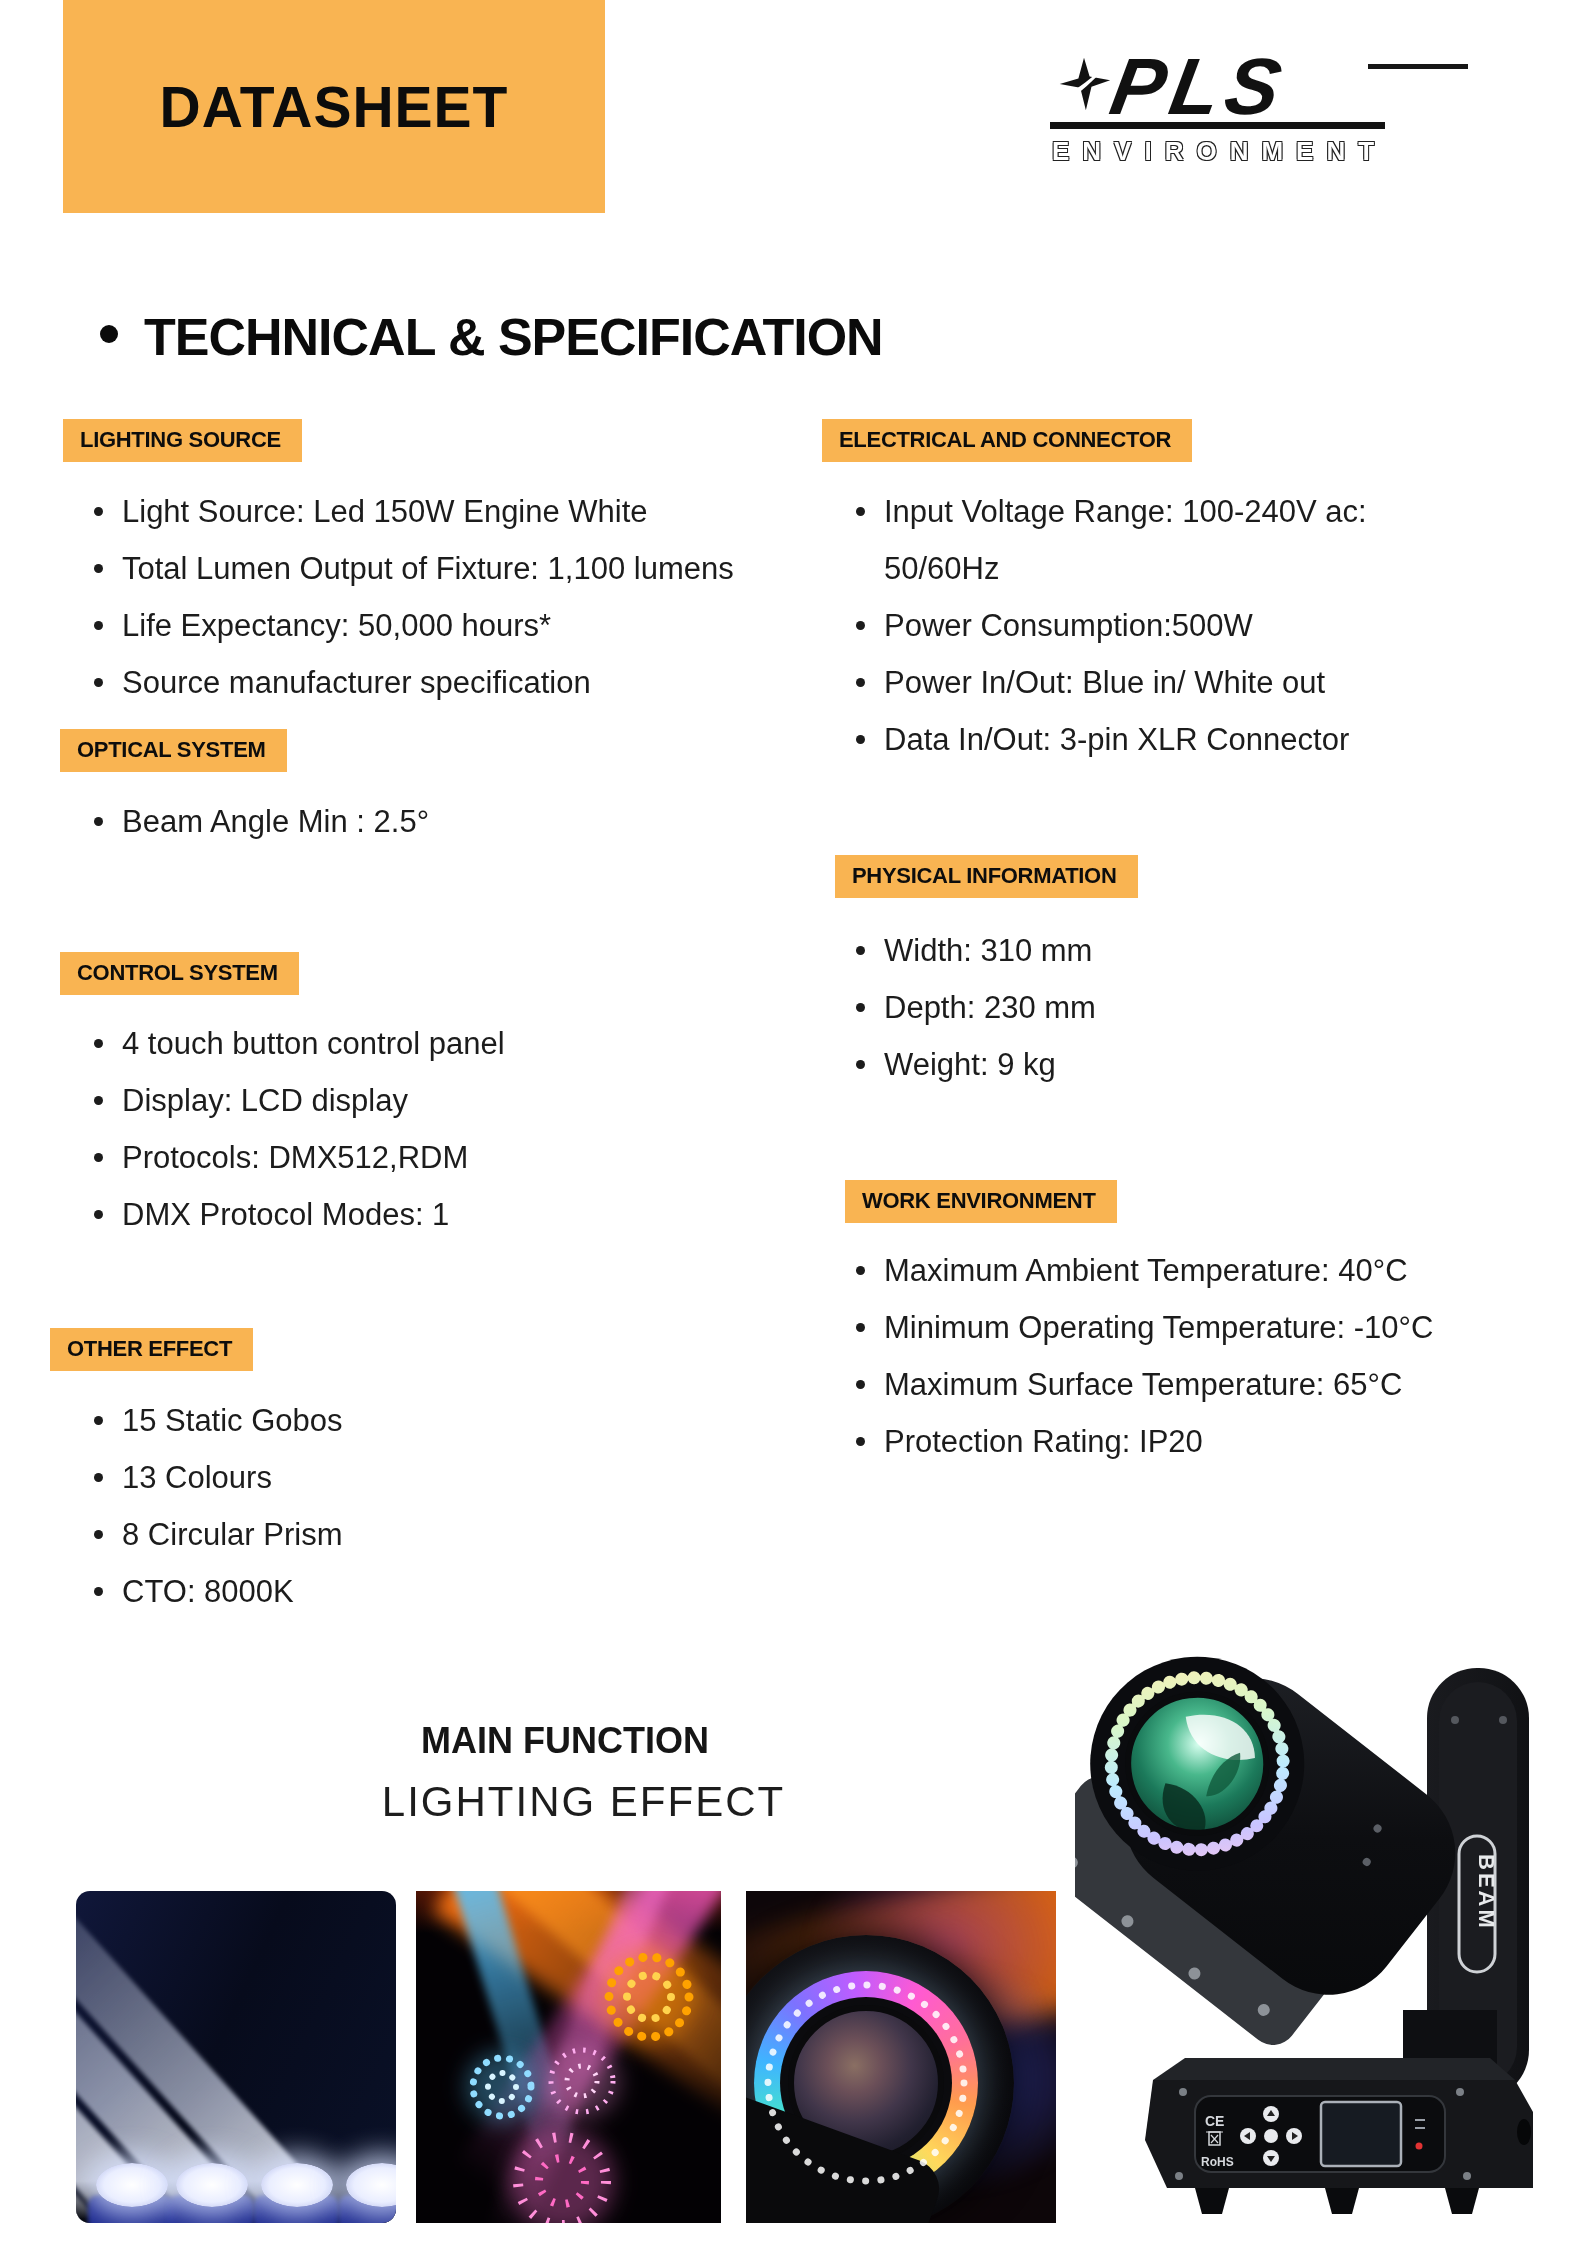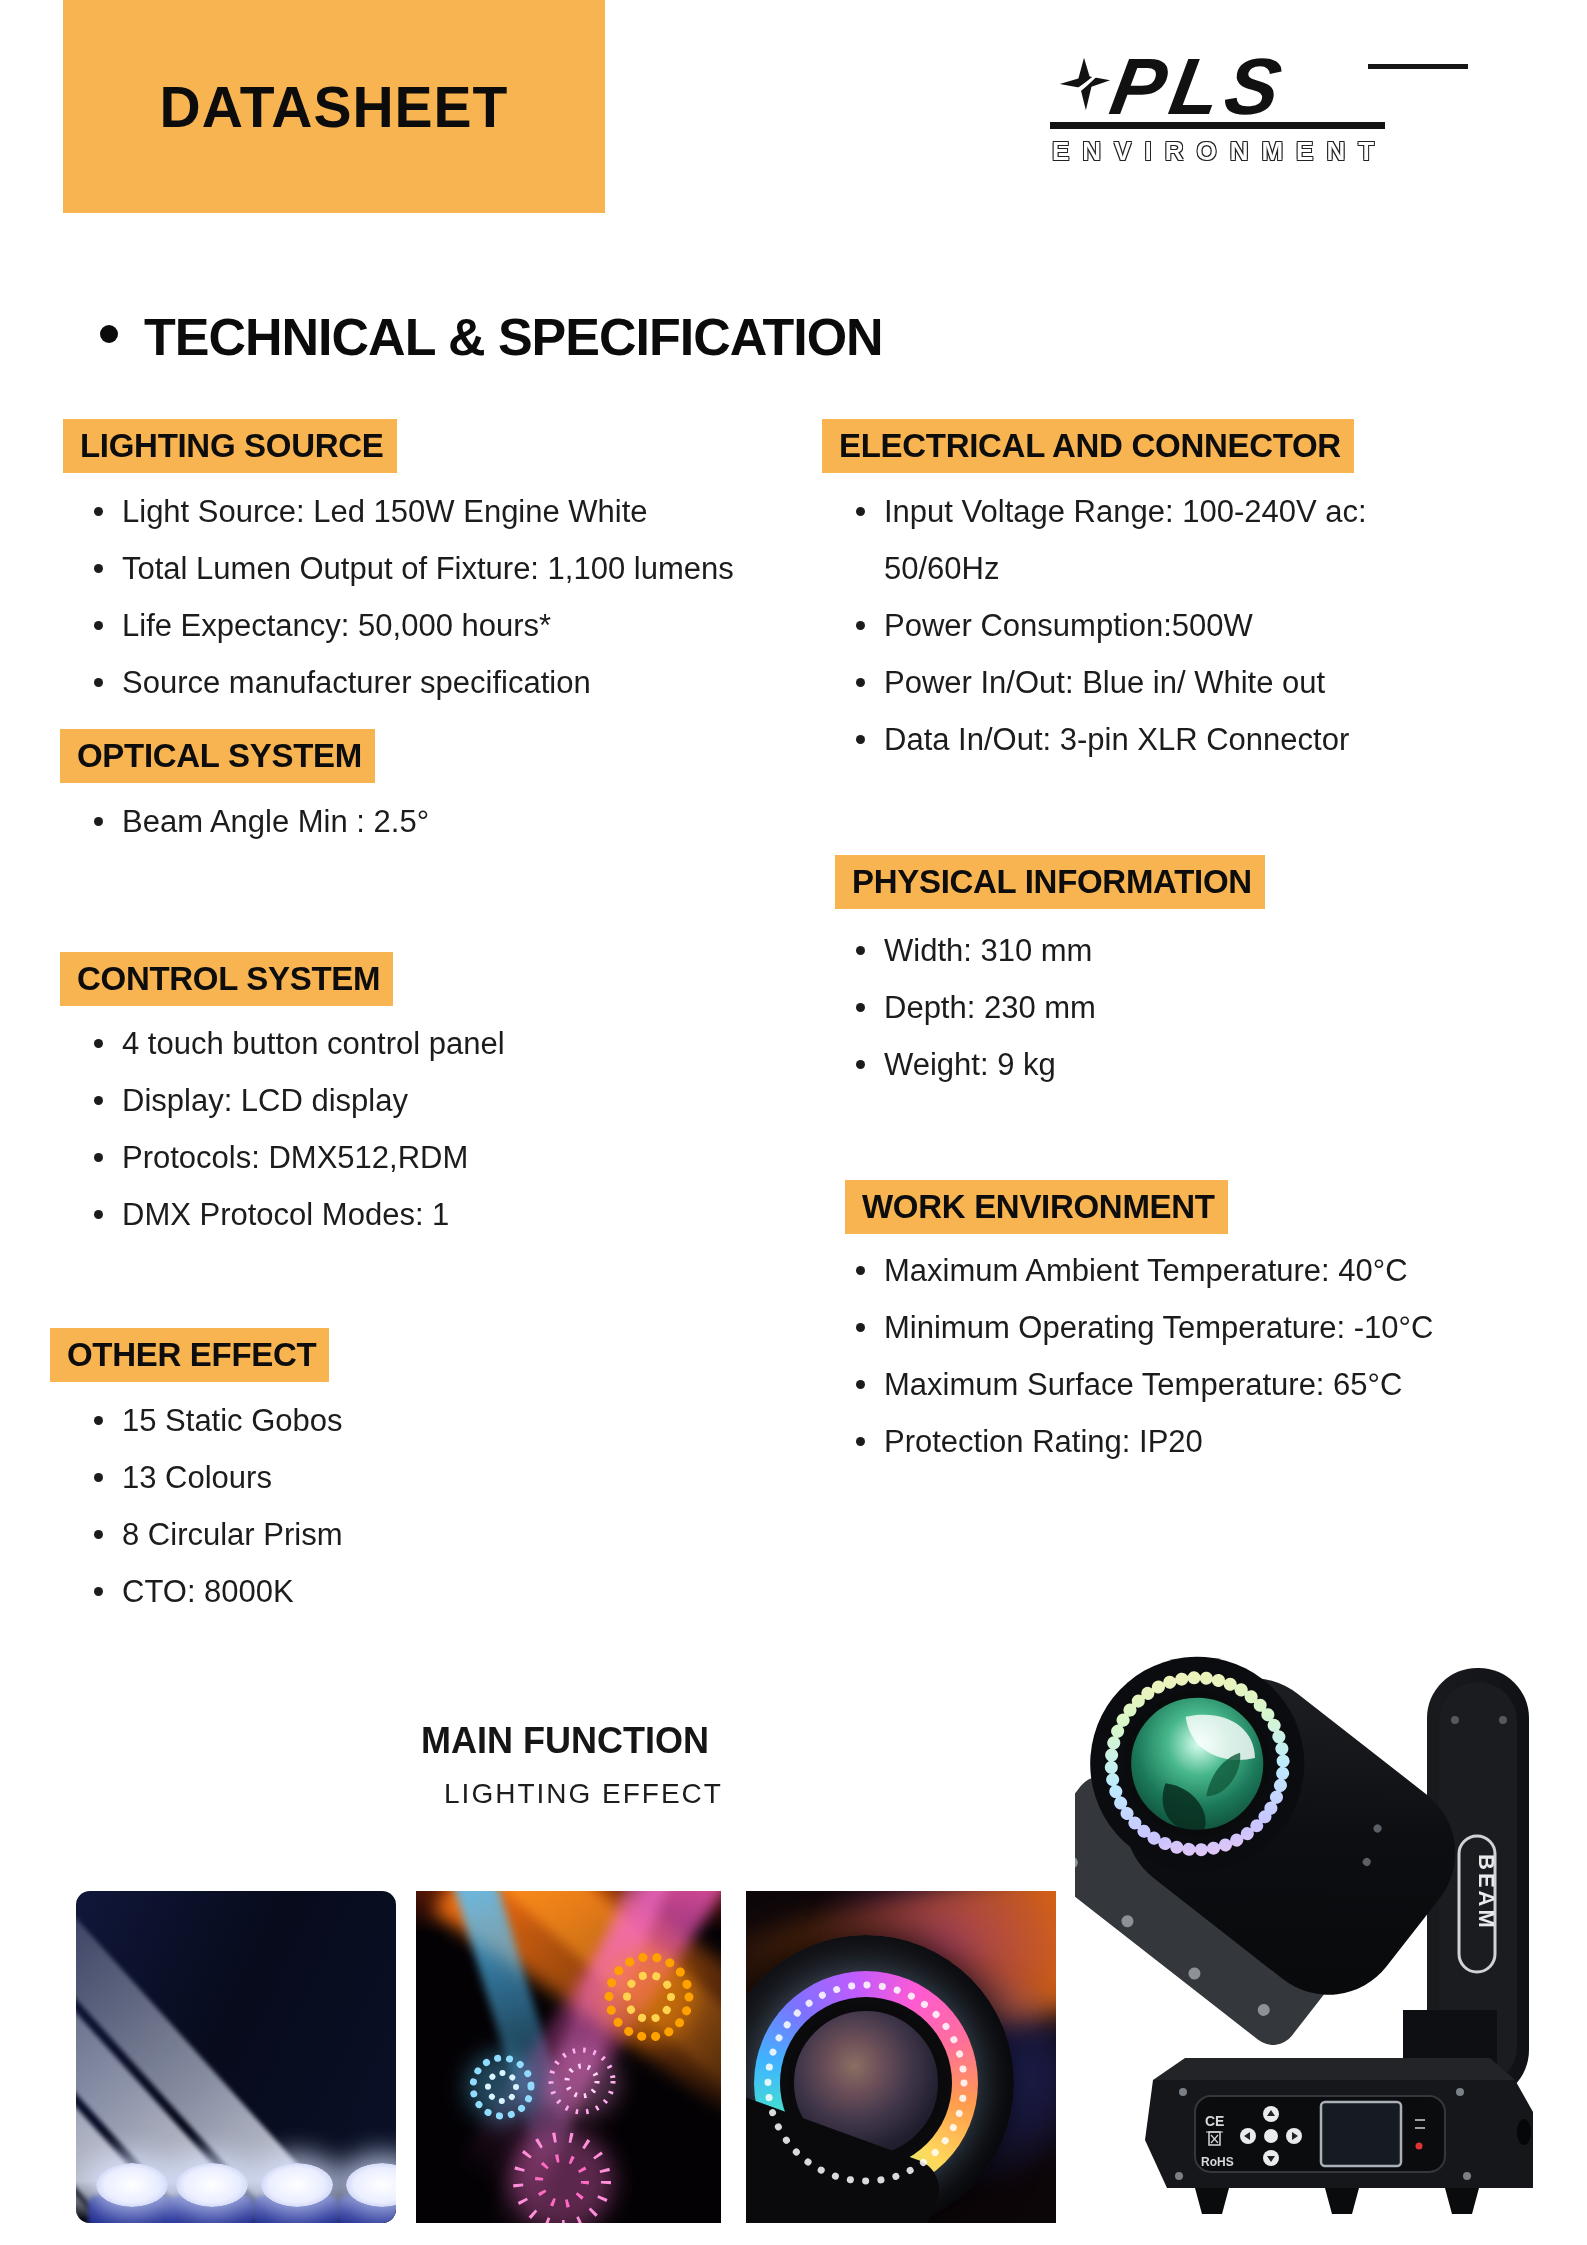"LIGHTING SOURCE" .label { font-size: 33px -> 22px; padding: 10px 13px 11px 17px -> 10px 21px 11px 17px }
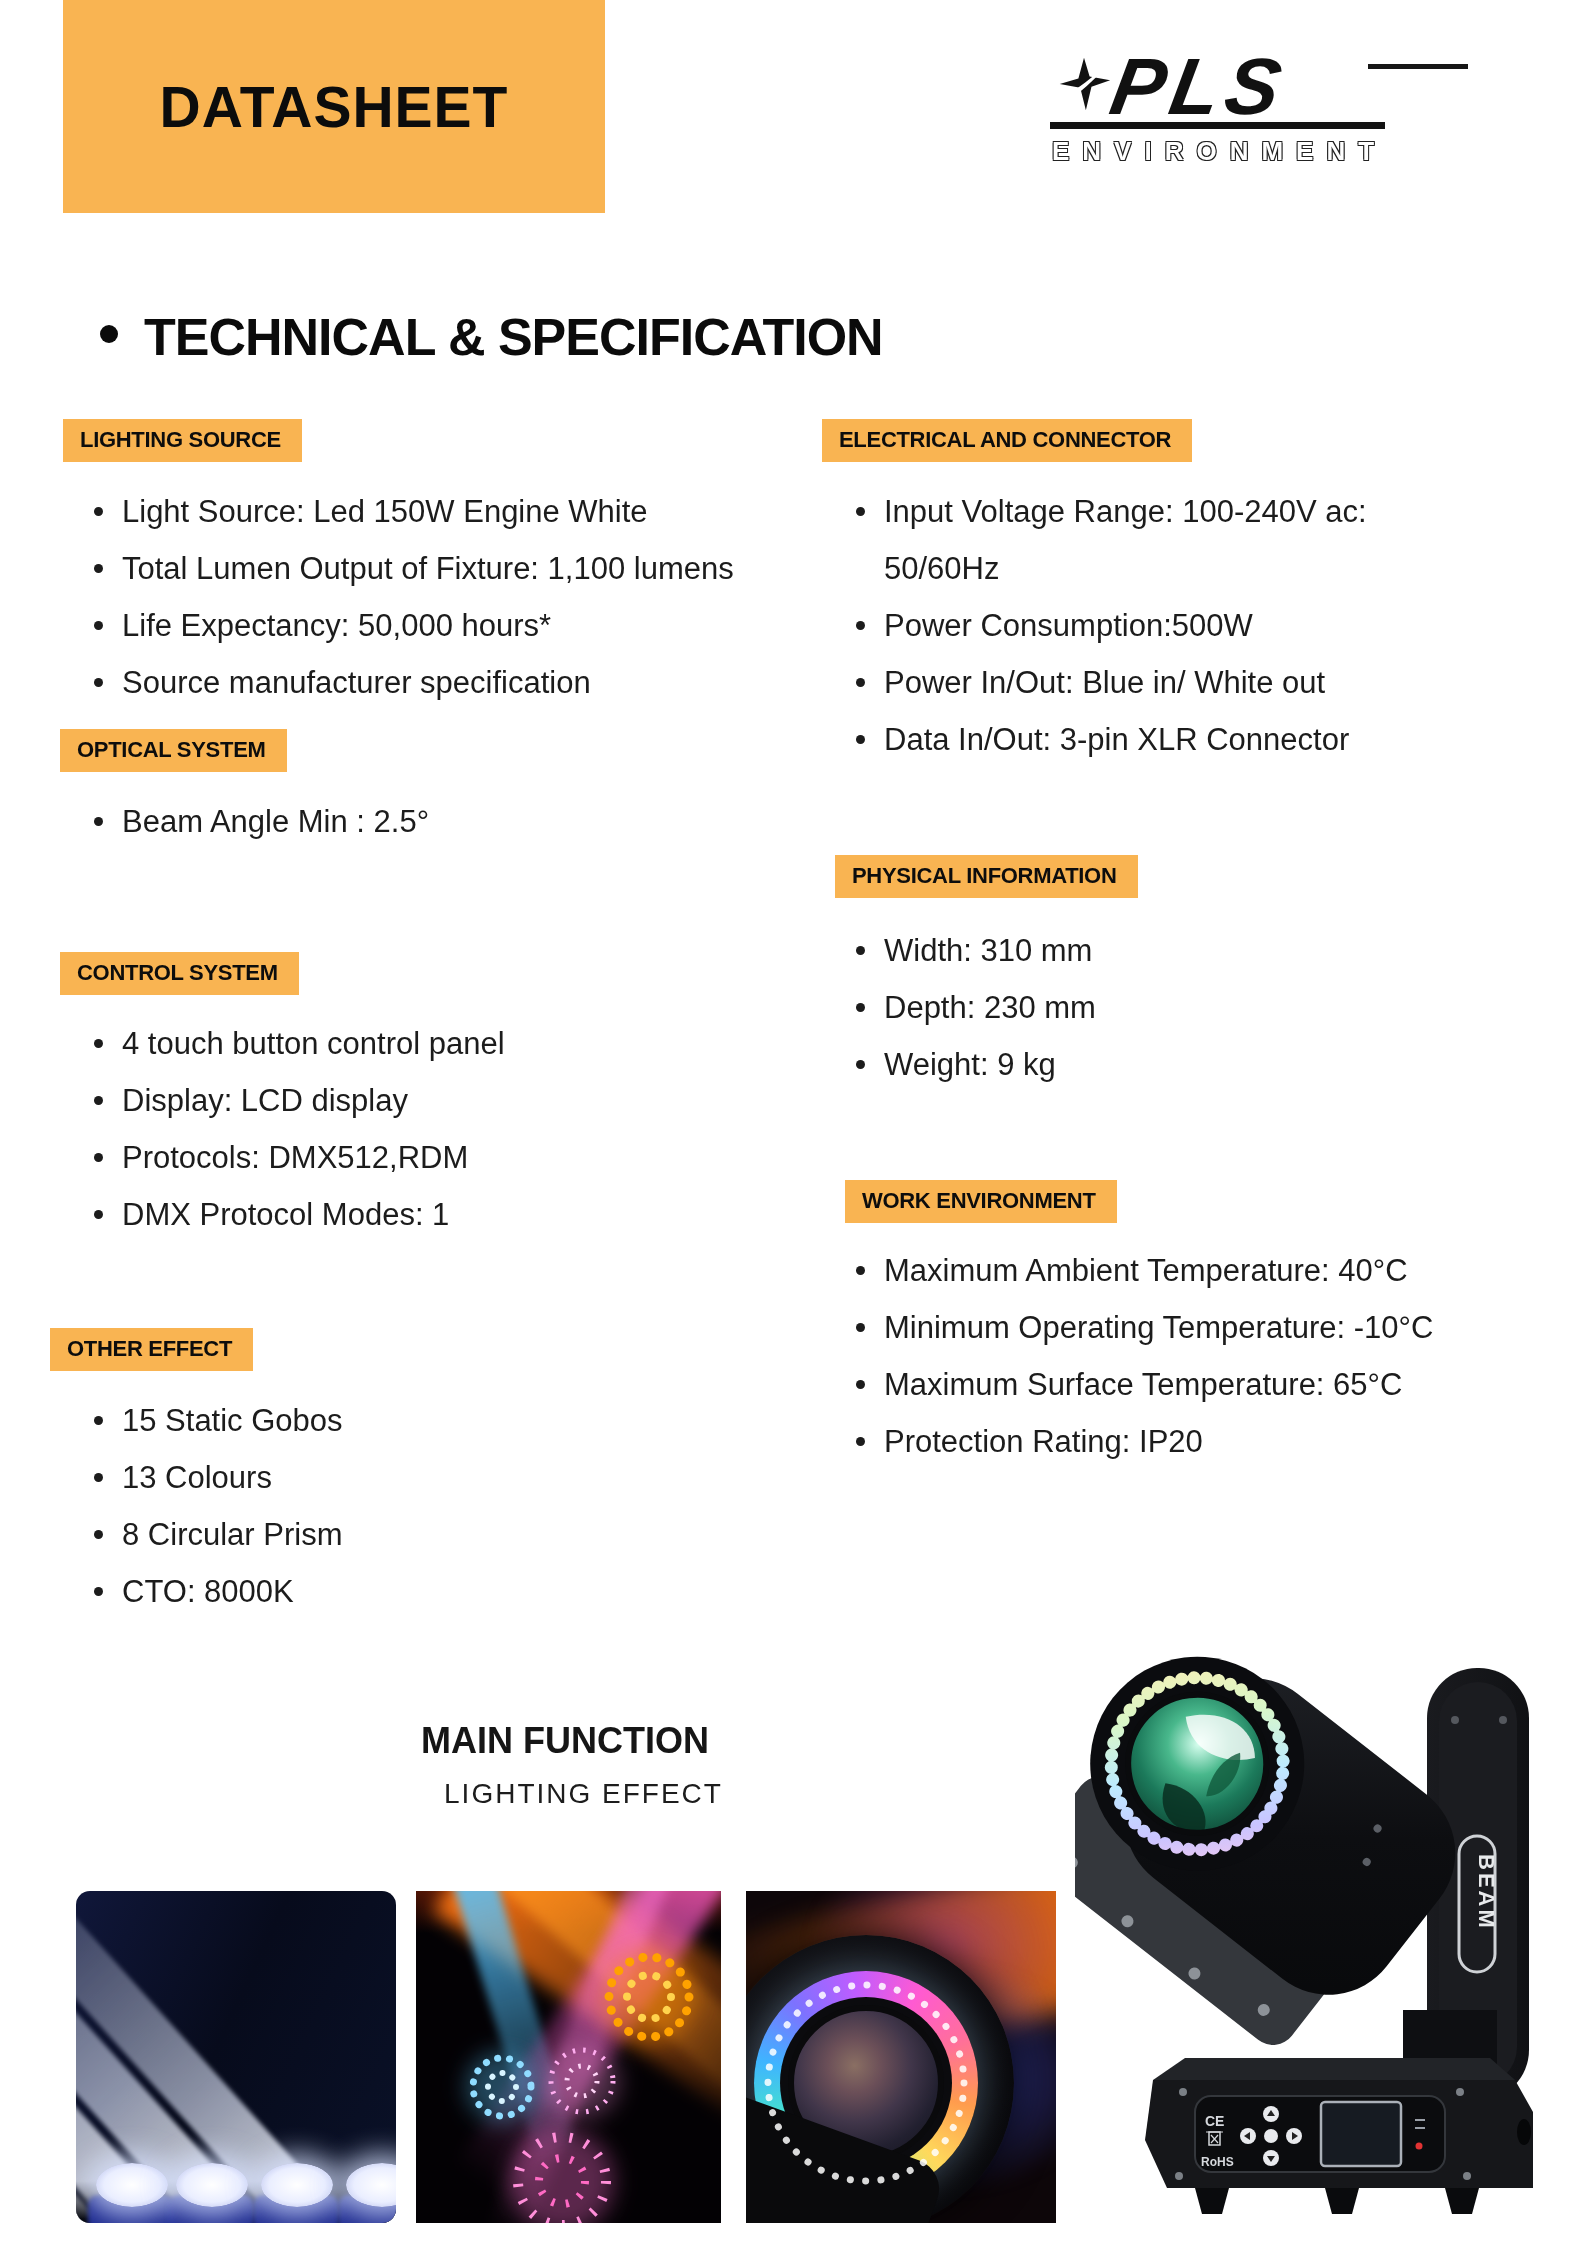"LIGHTING EFFECT" .mf-sub { font-size: 28px -> 42px }
